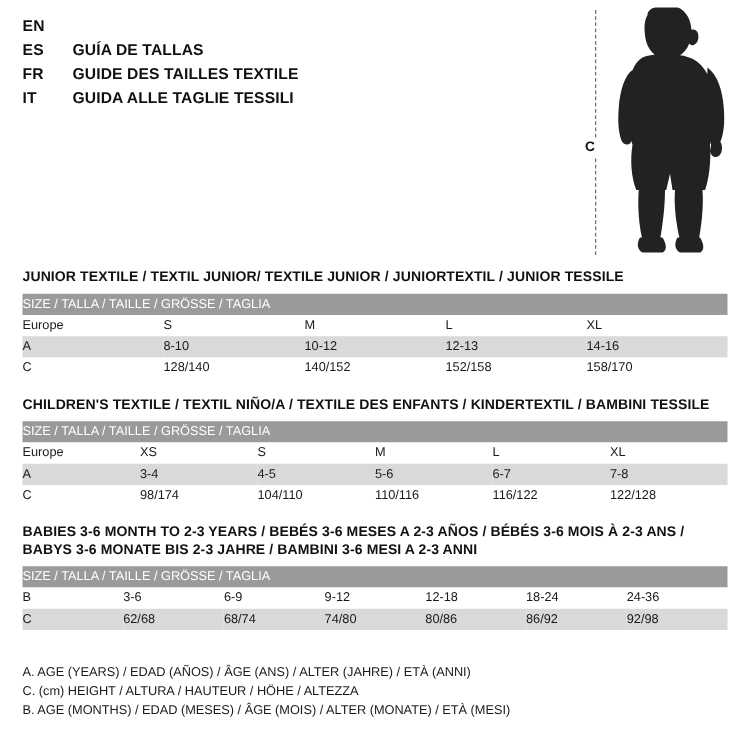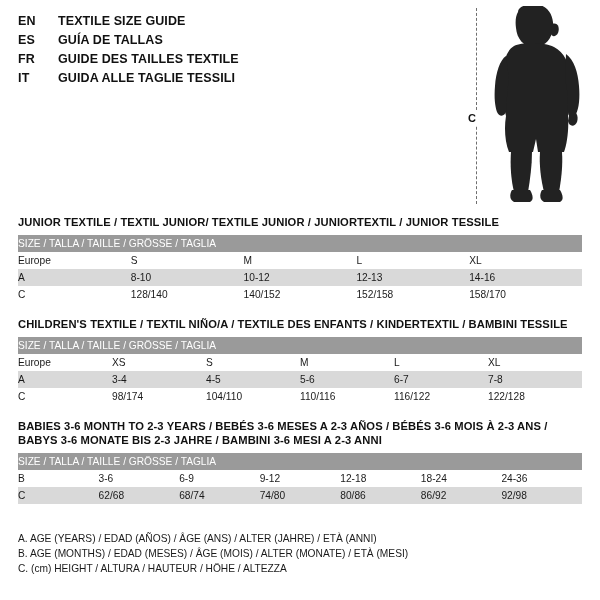"TEXTILE SIZE GUIDE" span.lang-title { html: <span>TEXTILE SIZE GUIDE</span> -> none }
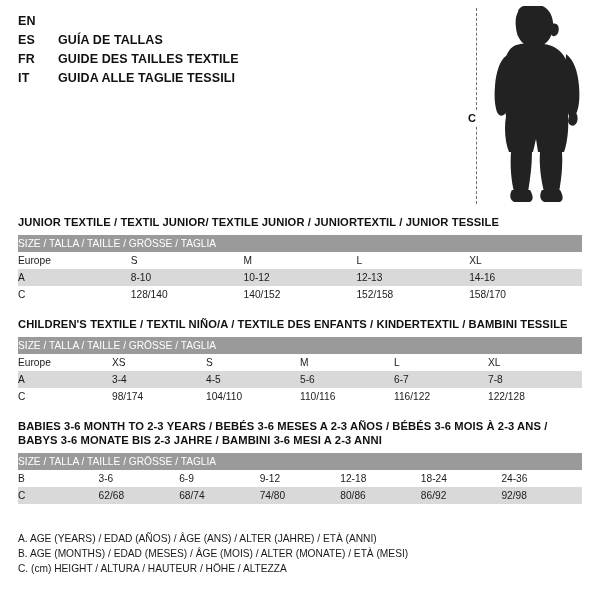"B. AGE (MONTHS) / EDAD" div { order: before "C. (cm) HEIGHT / ALTURA" -> after "C. (cm) HEIGHT / ALTURA" }
